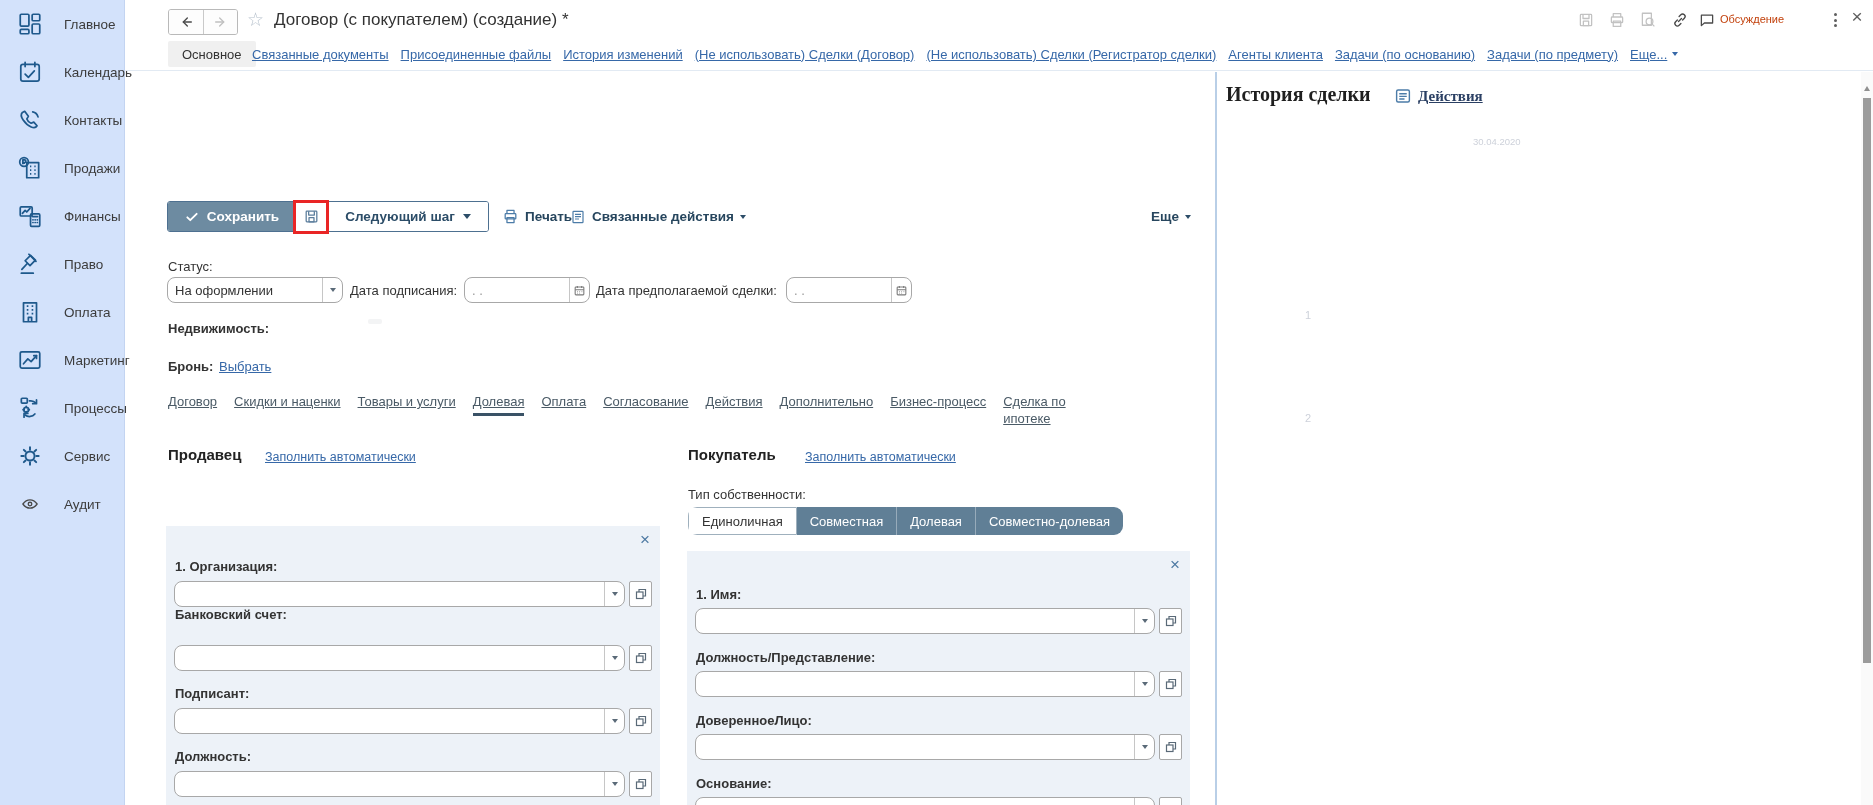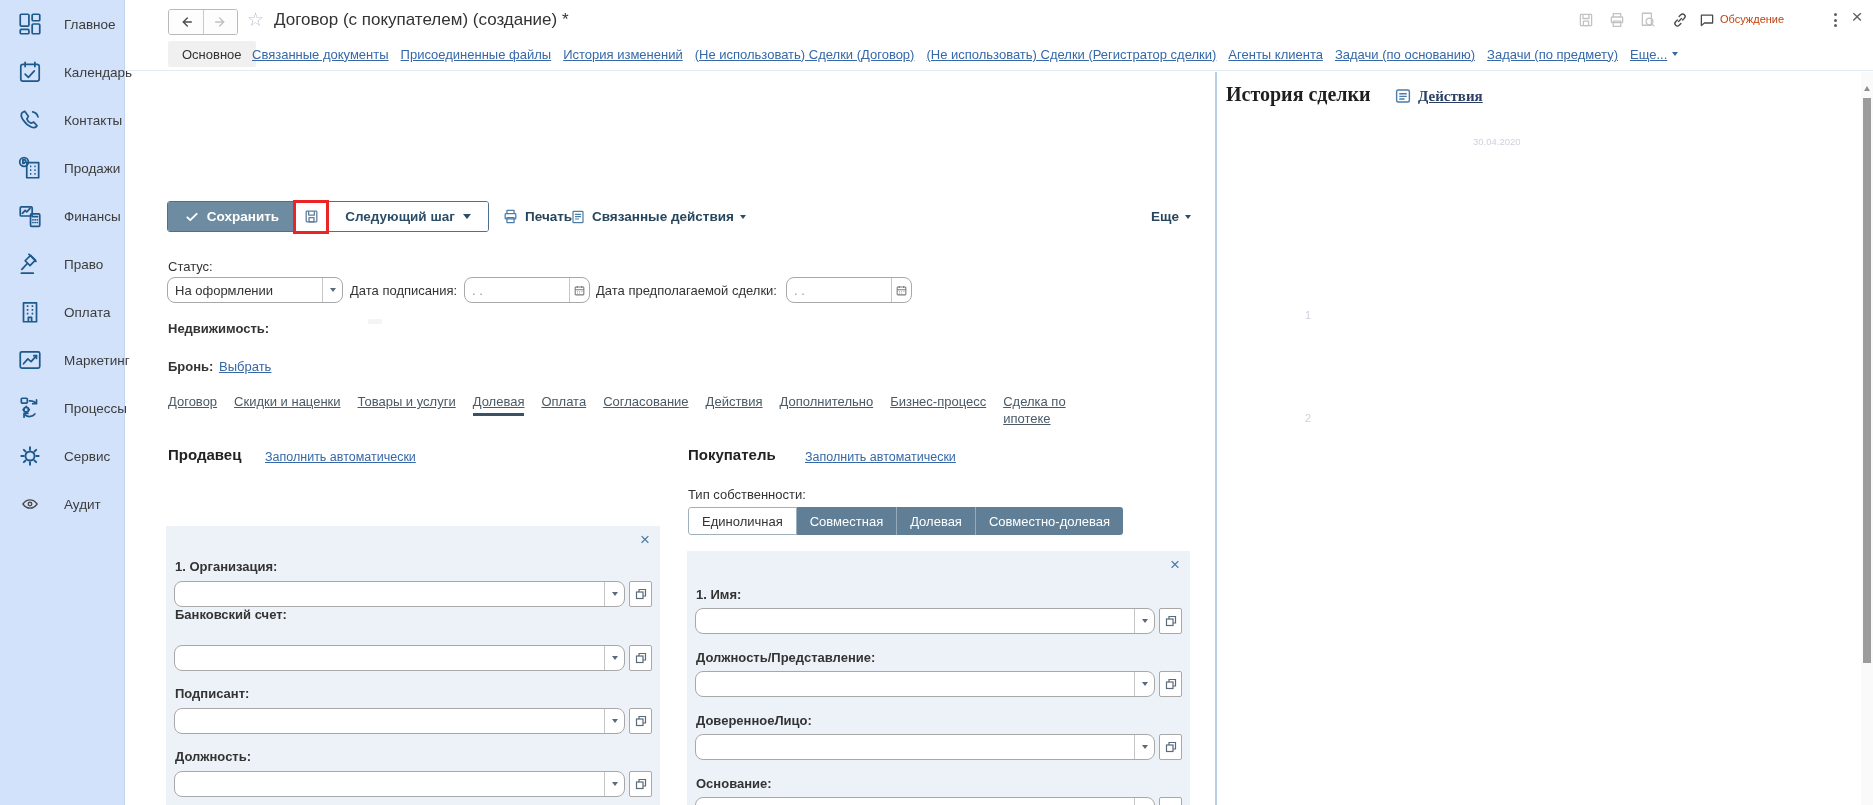"Единоличная" .seg { border-radius: 3px -> 9px }
